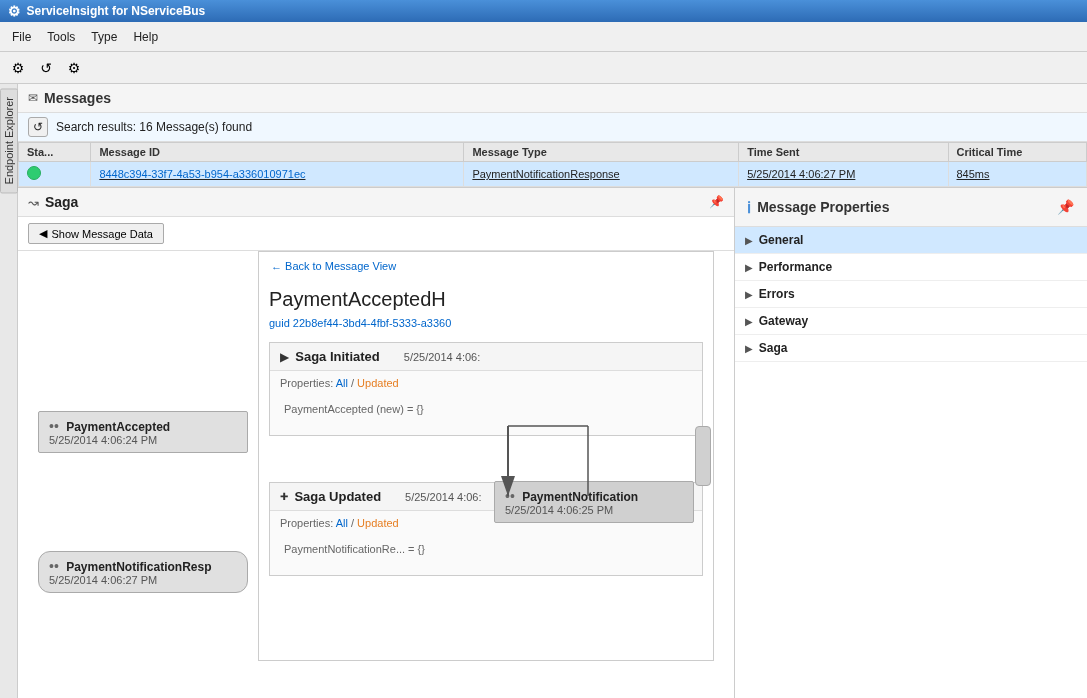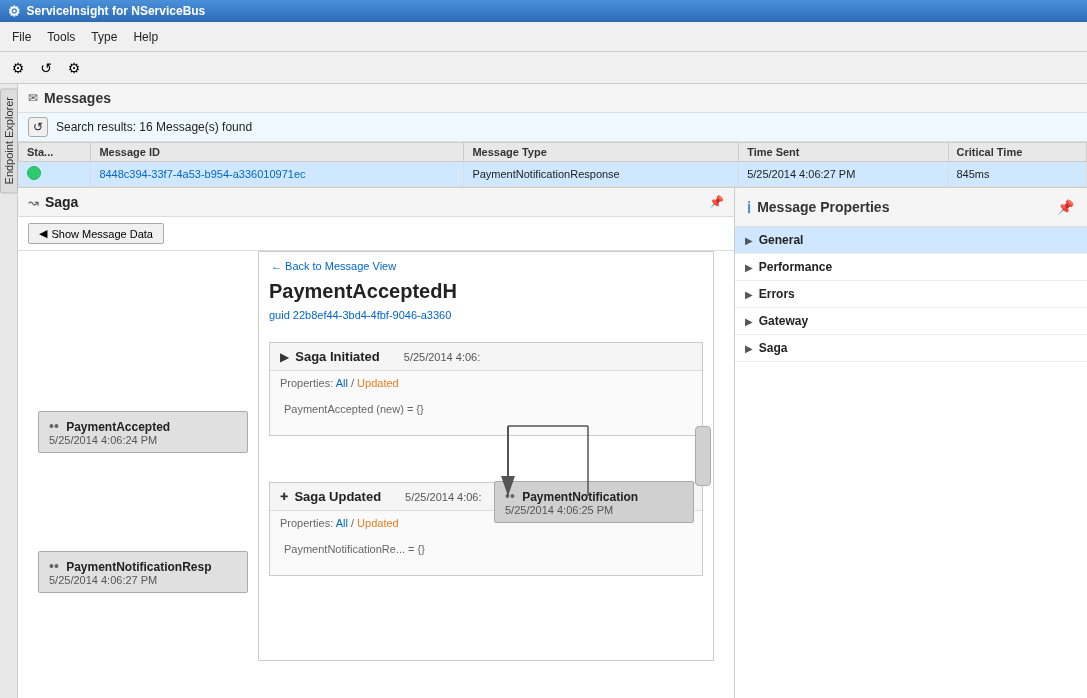"8448c394-33f7-4a53-b954-a336010971ec" #messages-table td { text-decoration: none -> underline }
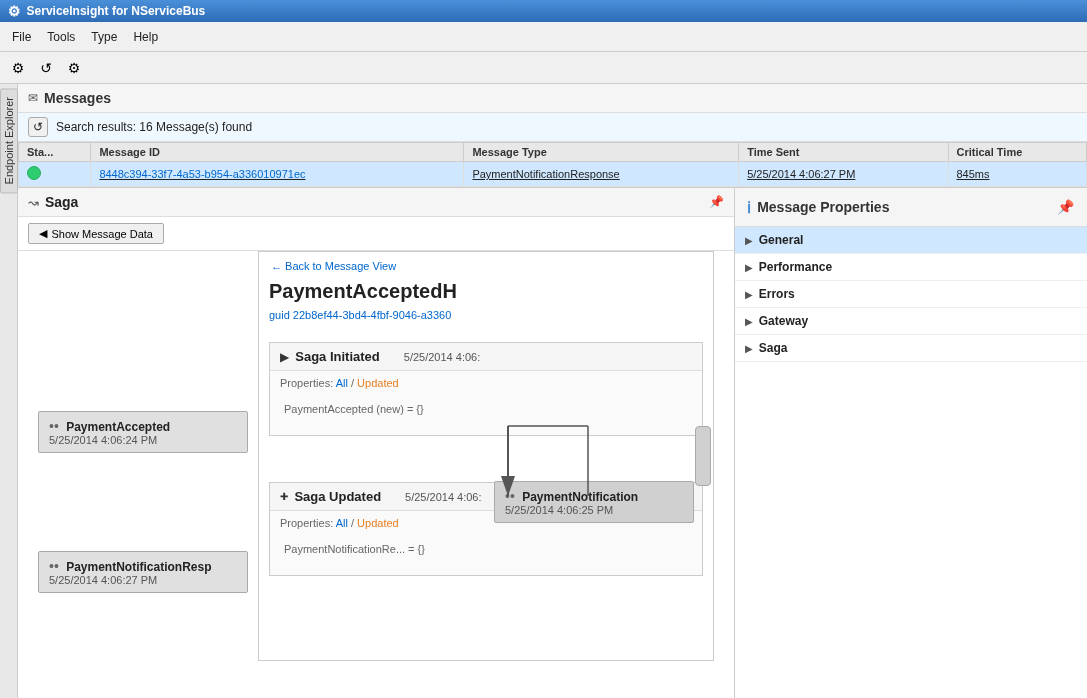"← Back to Message View" .back-link { margin-bottom: none -> 8px }
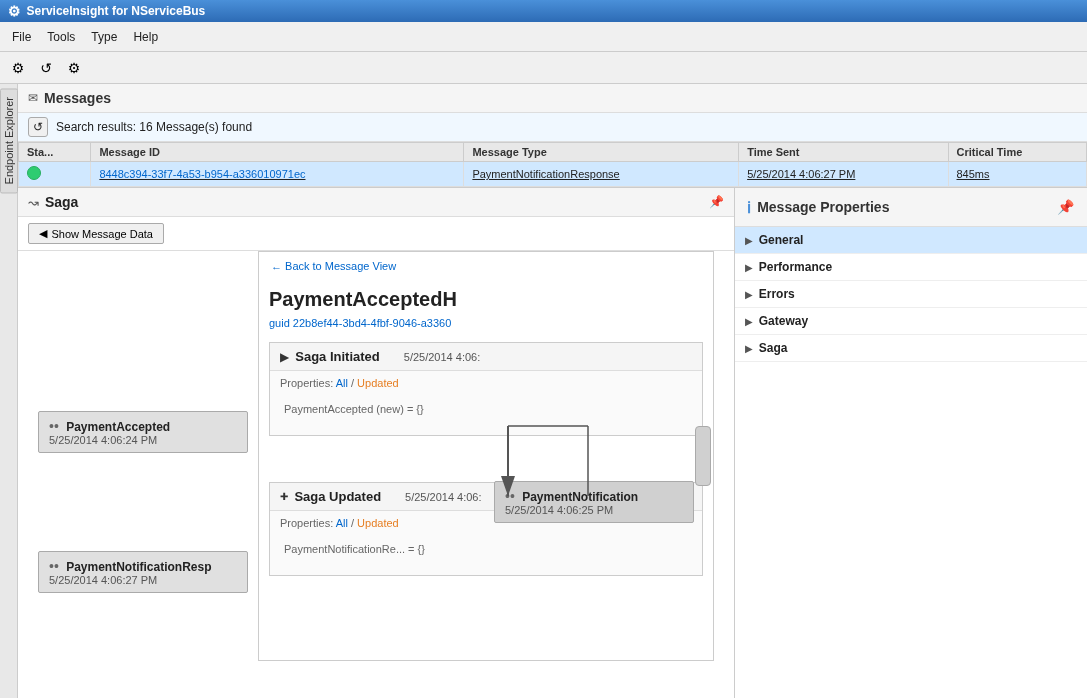"PaymentAcceptedH" .saga-handler-name { font-weight: bold -> normal }
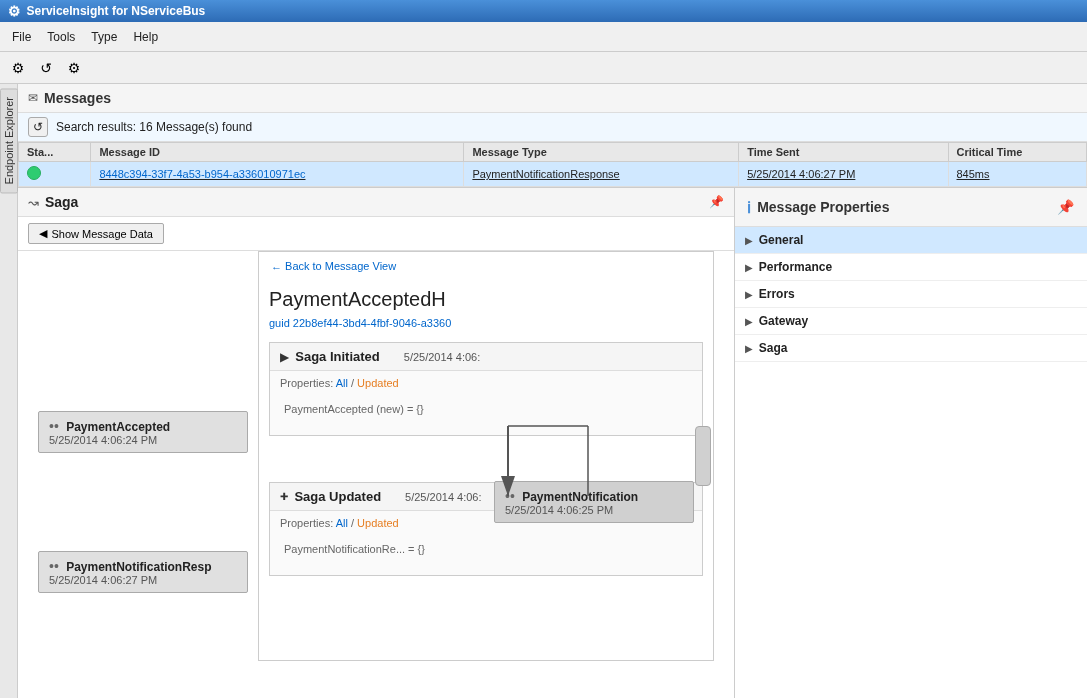"22b8ef44-3bd4-4fbf-9046-a3360" span { text: 22b8ef44-3bd4-4fbf-9046-a3360 -> 22b8ef44-3bd4-4fbf-5333-a3360 }
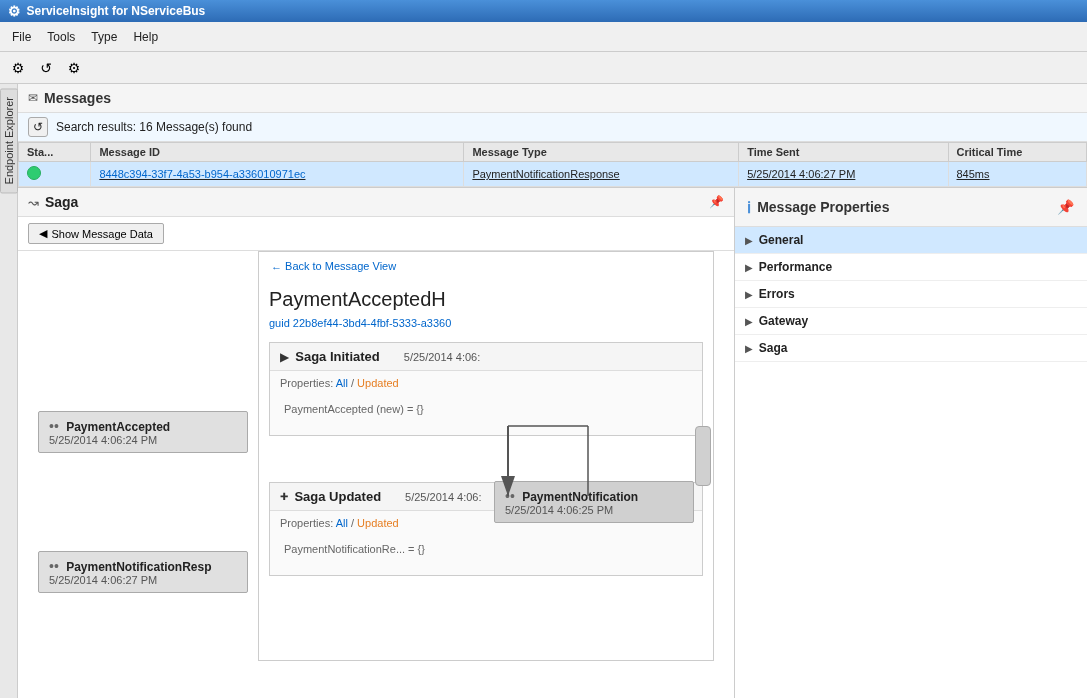"•• PaymentNotificationResp" div.message-box { border-radius: none -> 12px }
